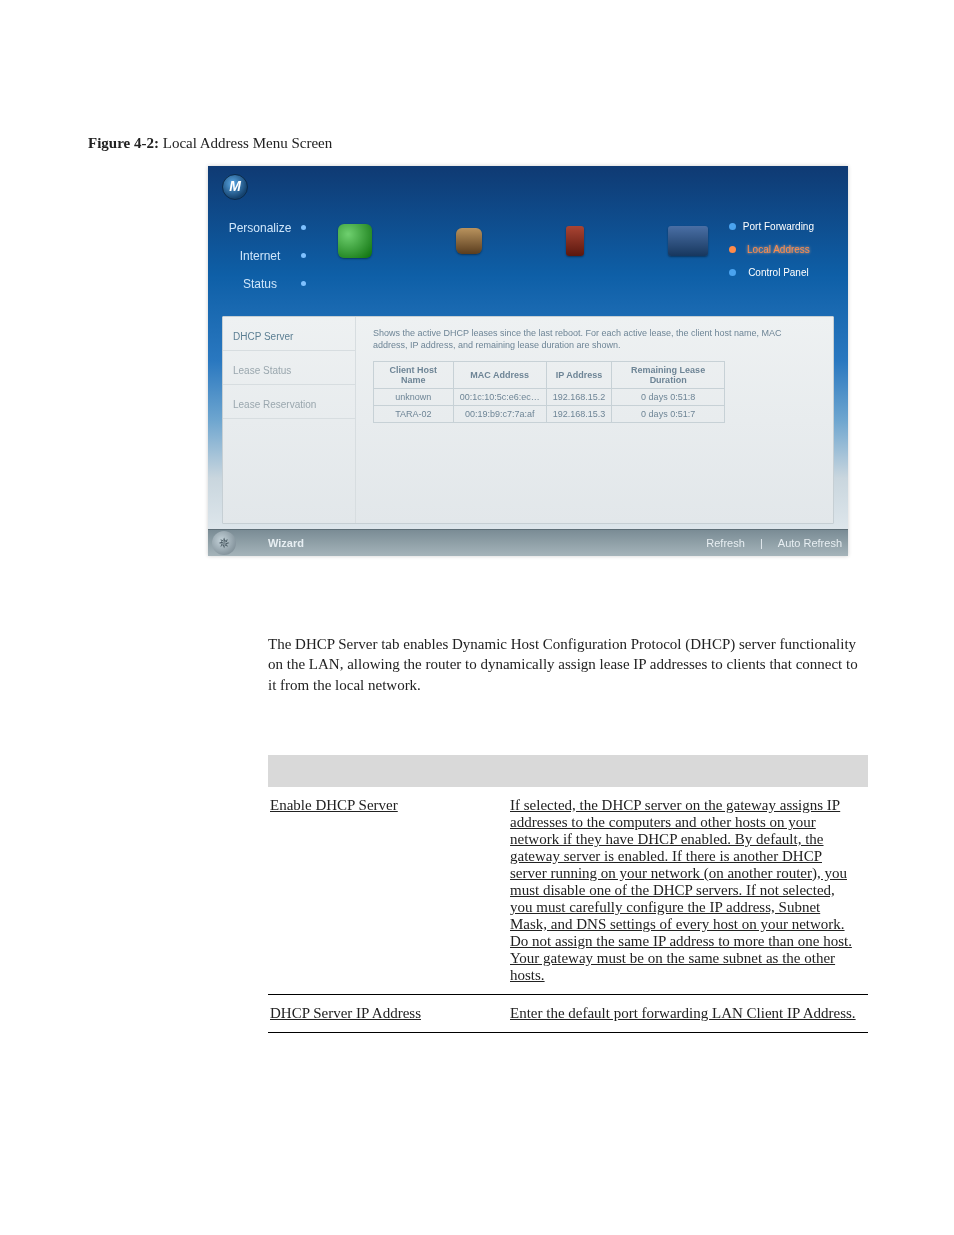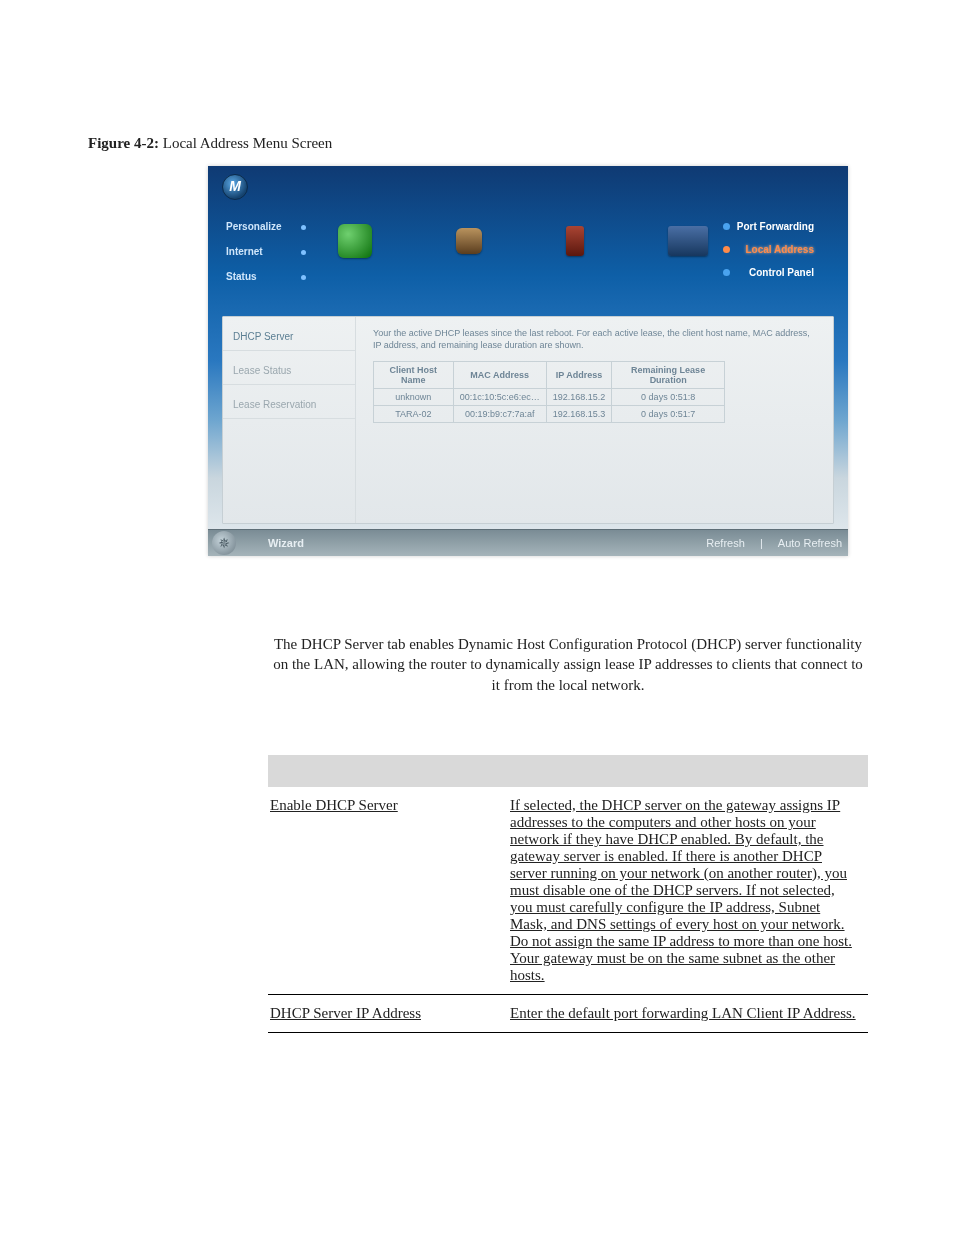"Personalize" .left-nav { font-size: 10px -> 12px; font-weight: 700 -> 400; text-align: left -> center }
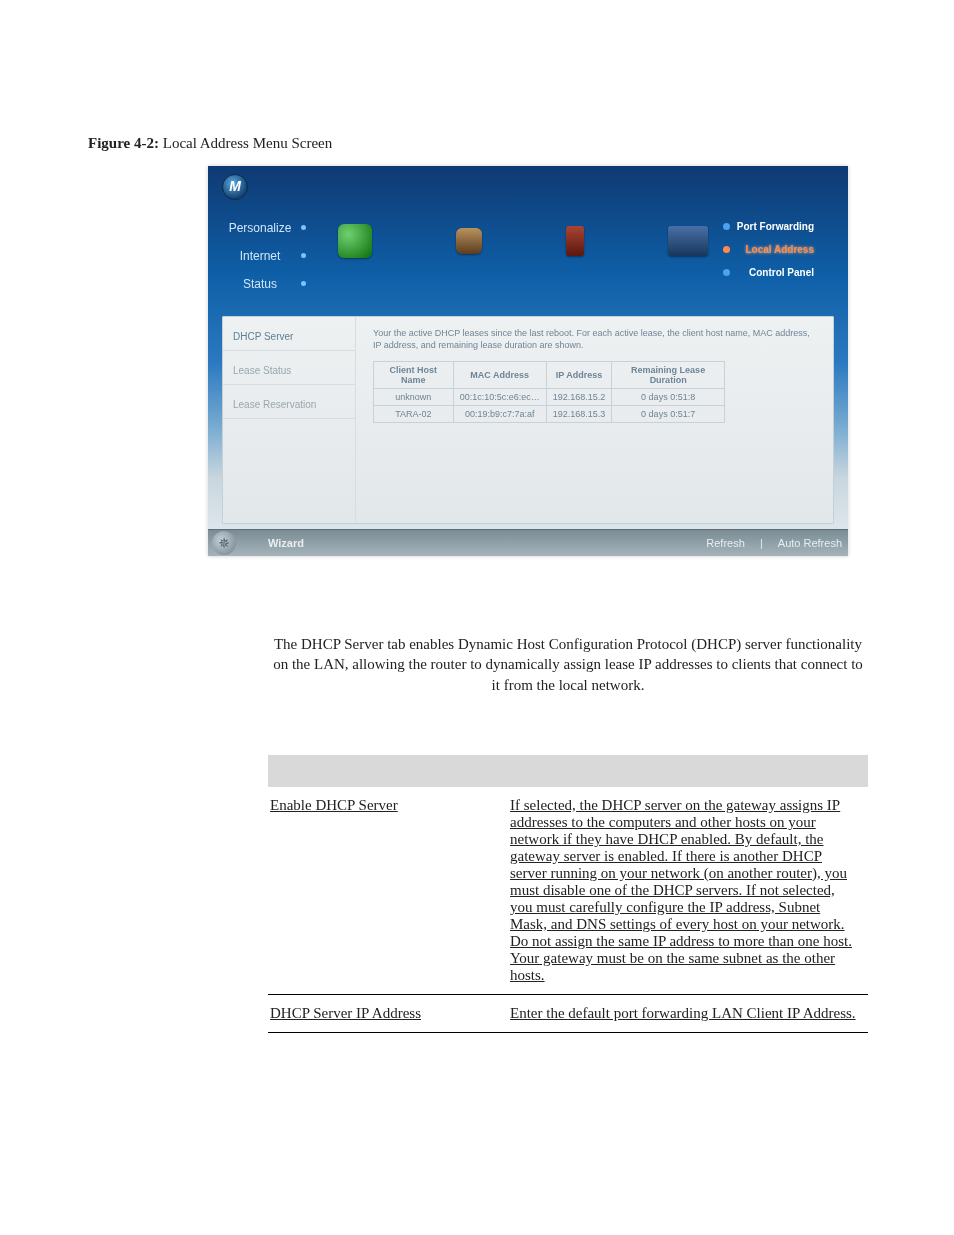"Port Forwarding" .right-nav { font-weight: 700 -> 400; text-align: right -> center }
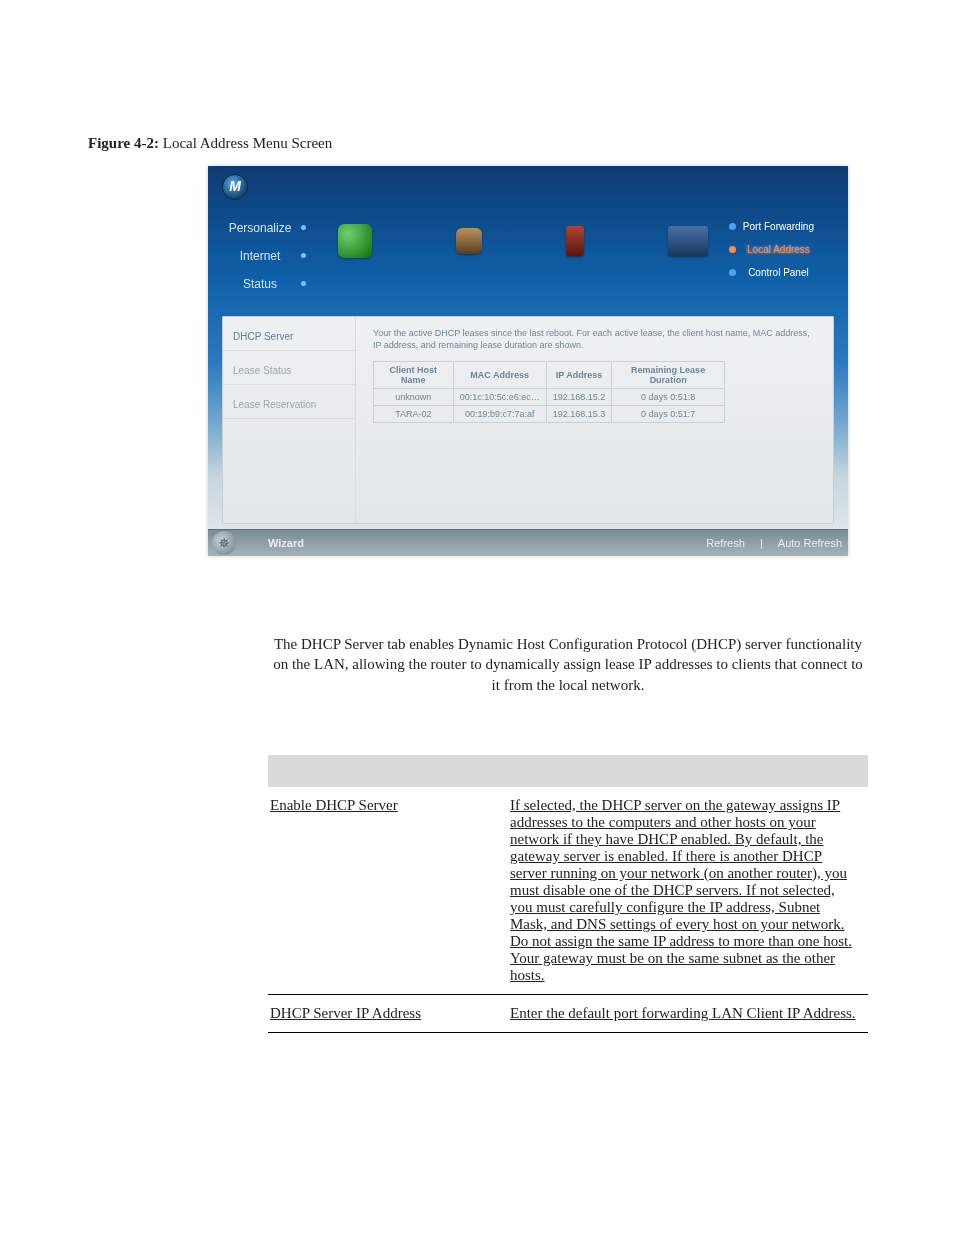"Your the active DHCP leases" div.desc { text: Your -> Shows }
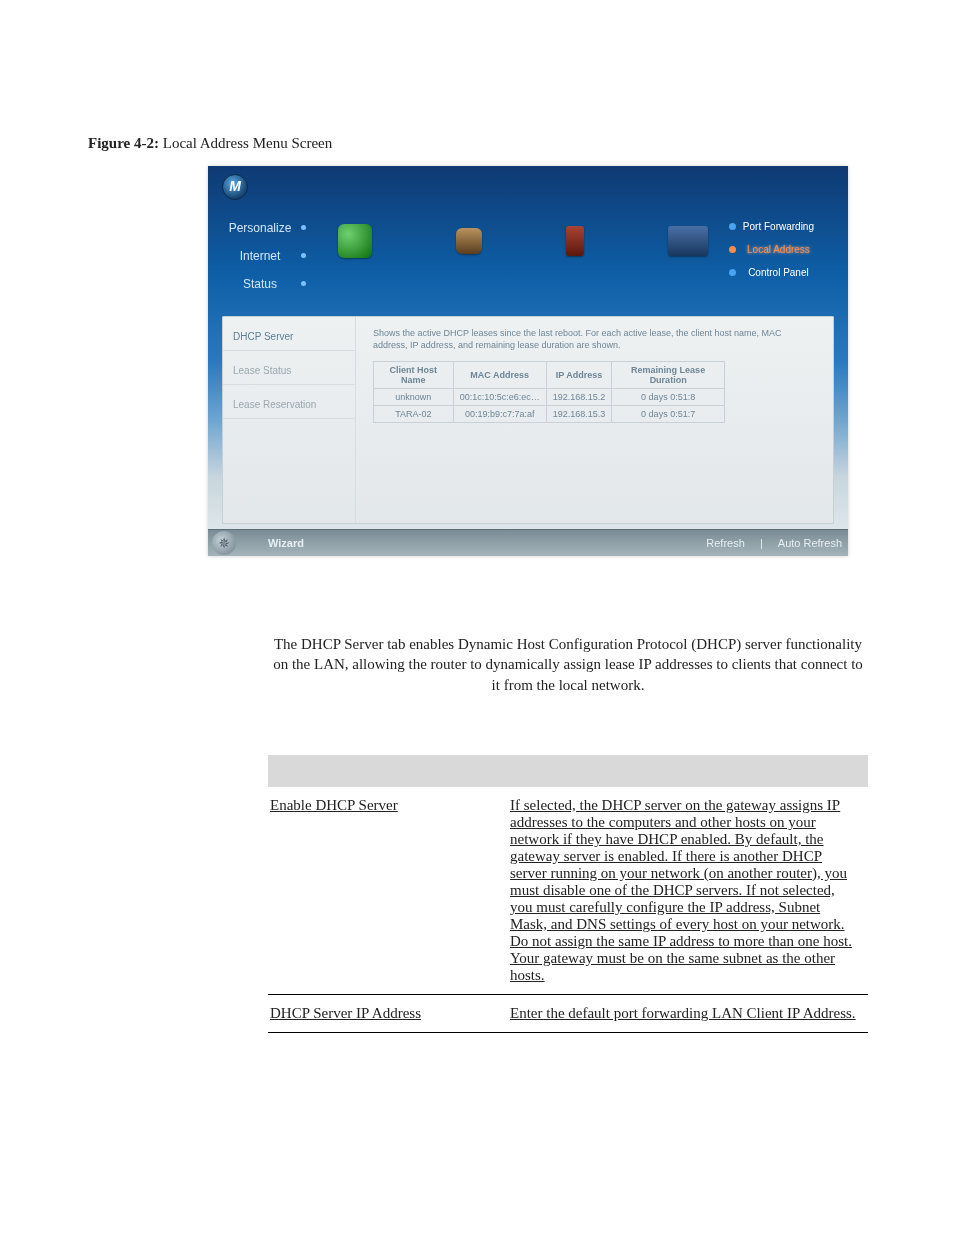"The DHCP Server tab enables" .body-text { text-align: center -> none }
